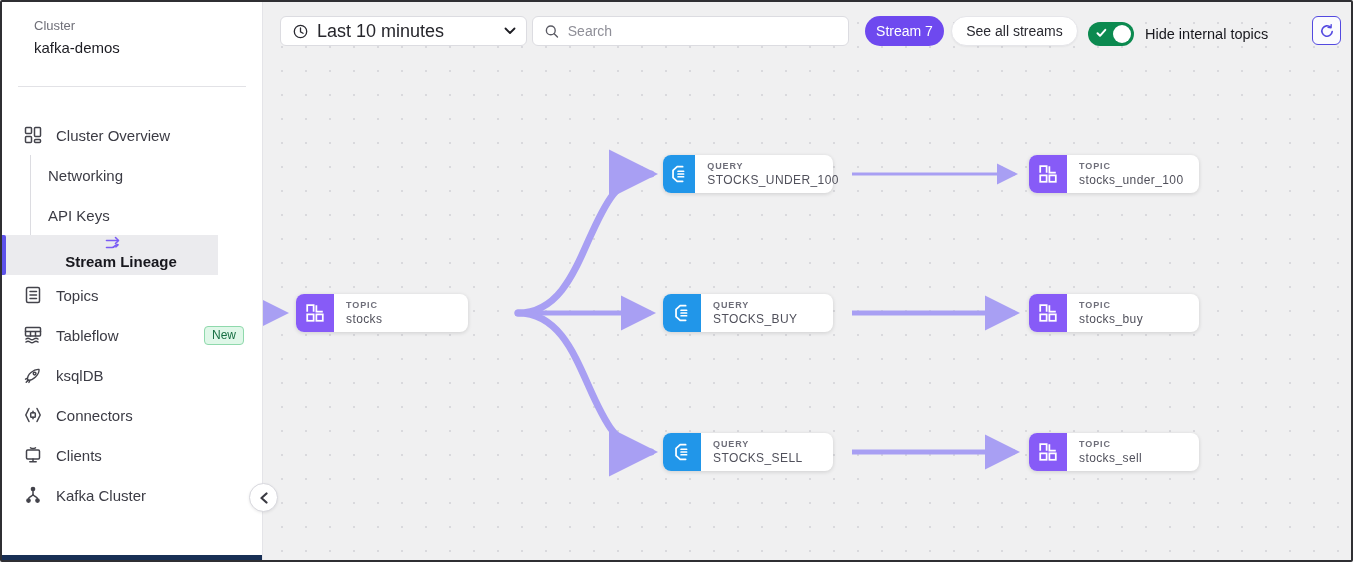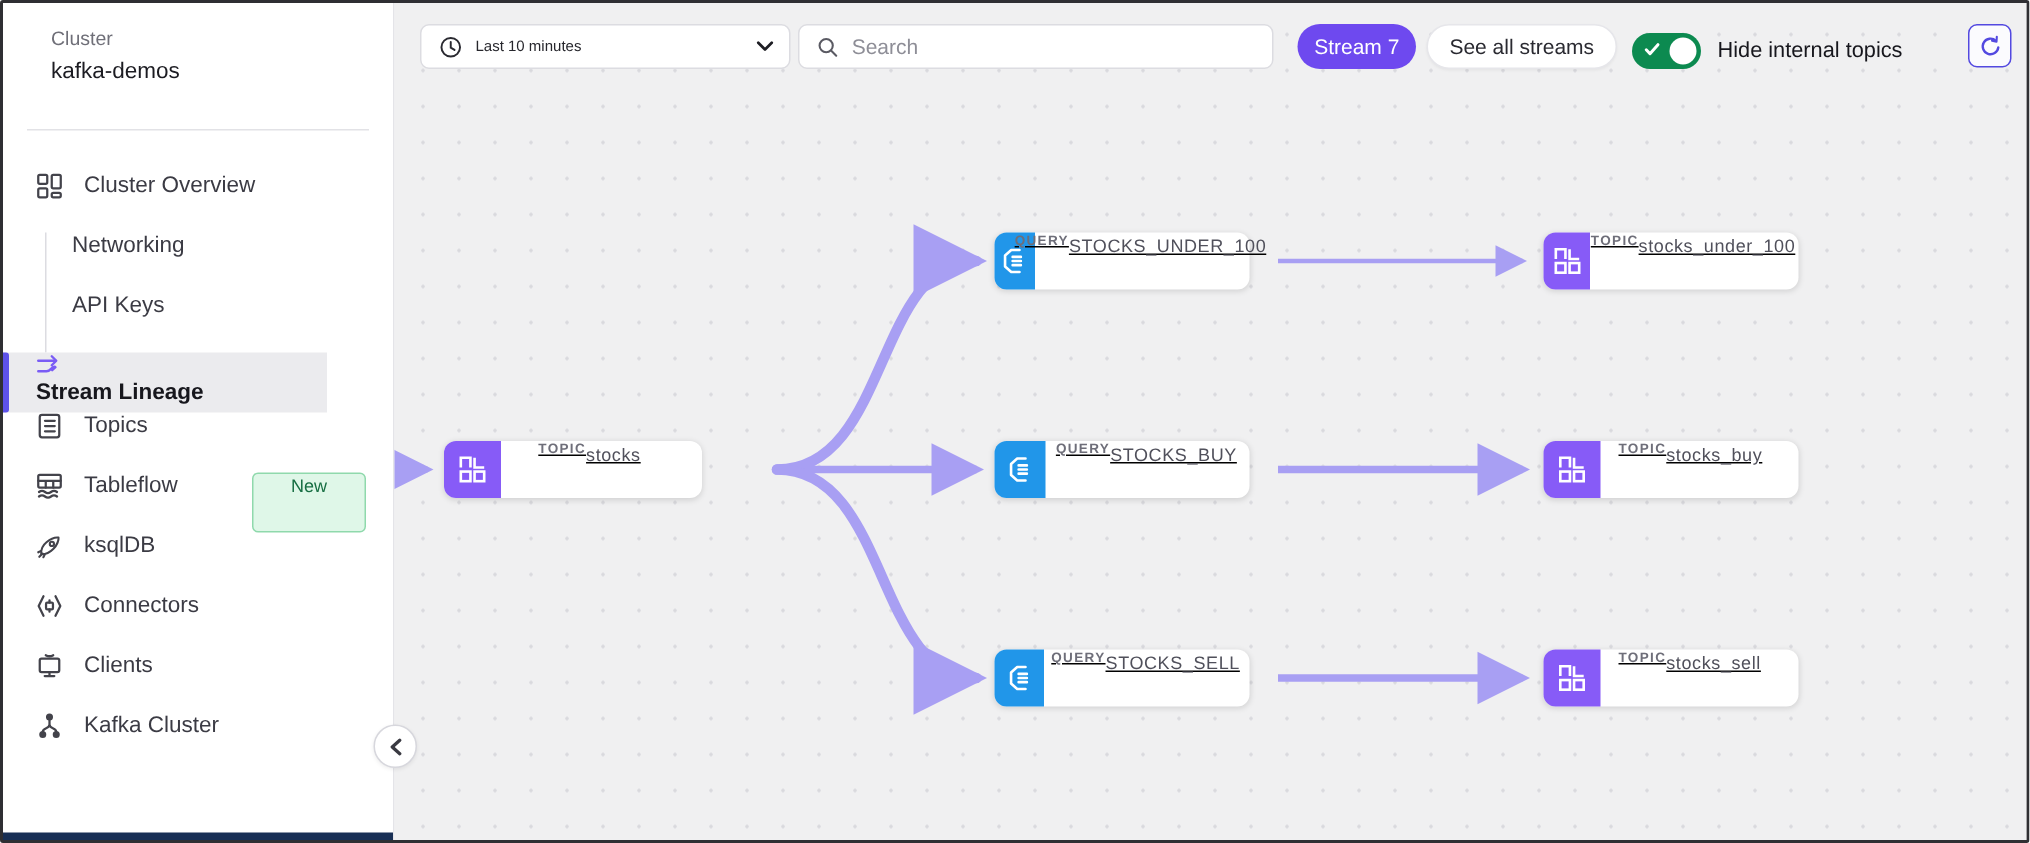"Last 10 minutes" .dd { font-size: 10px -> 18px }
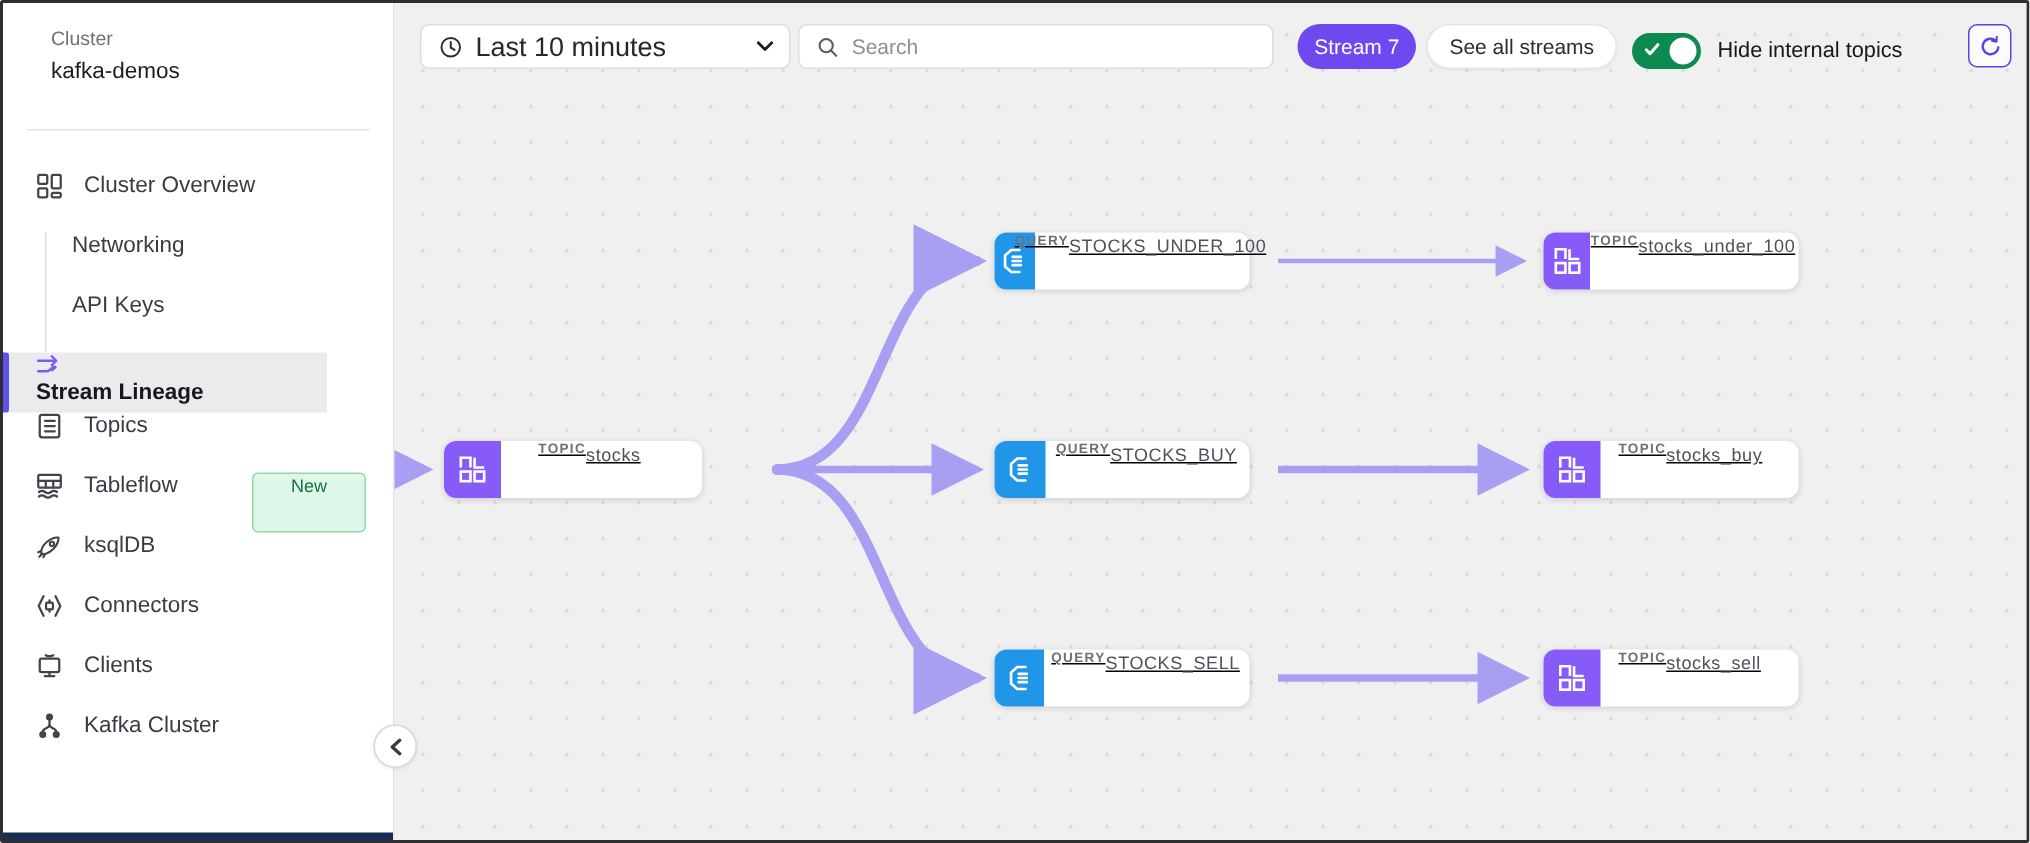"Cluster Overview" .sb-item { align-items: none -> center }
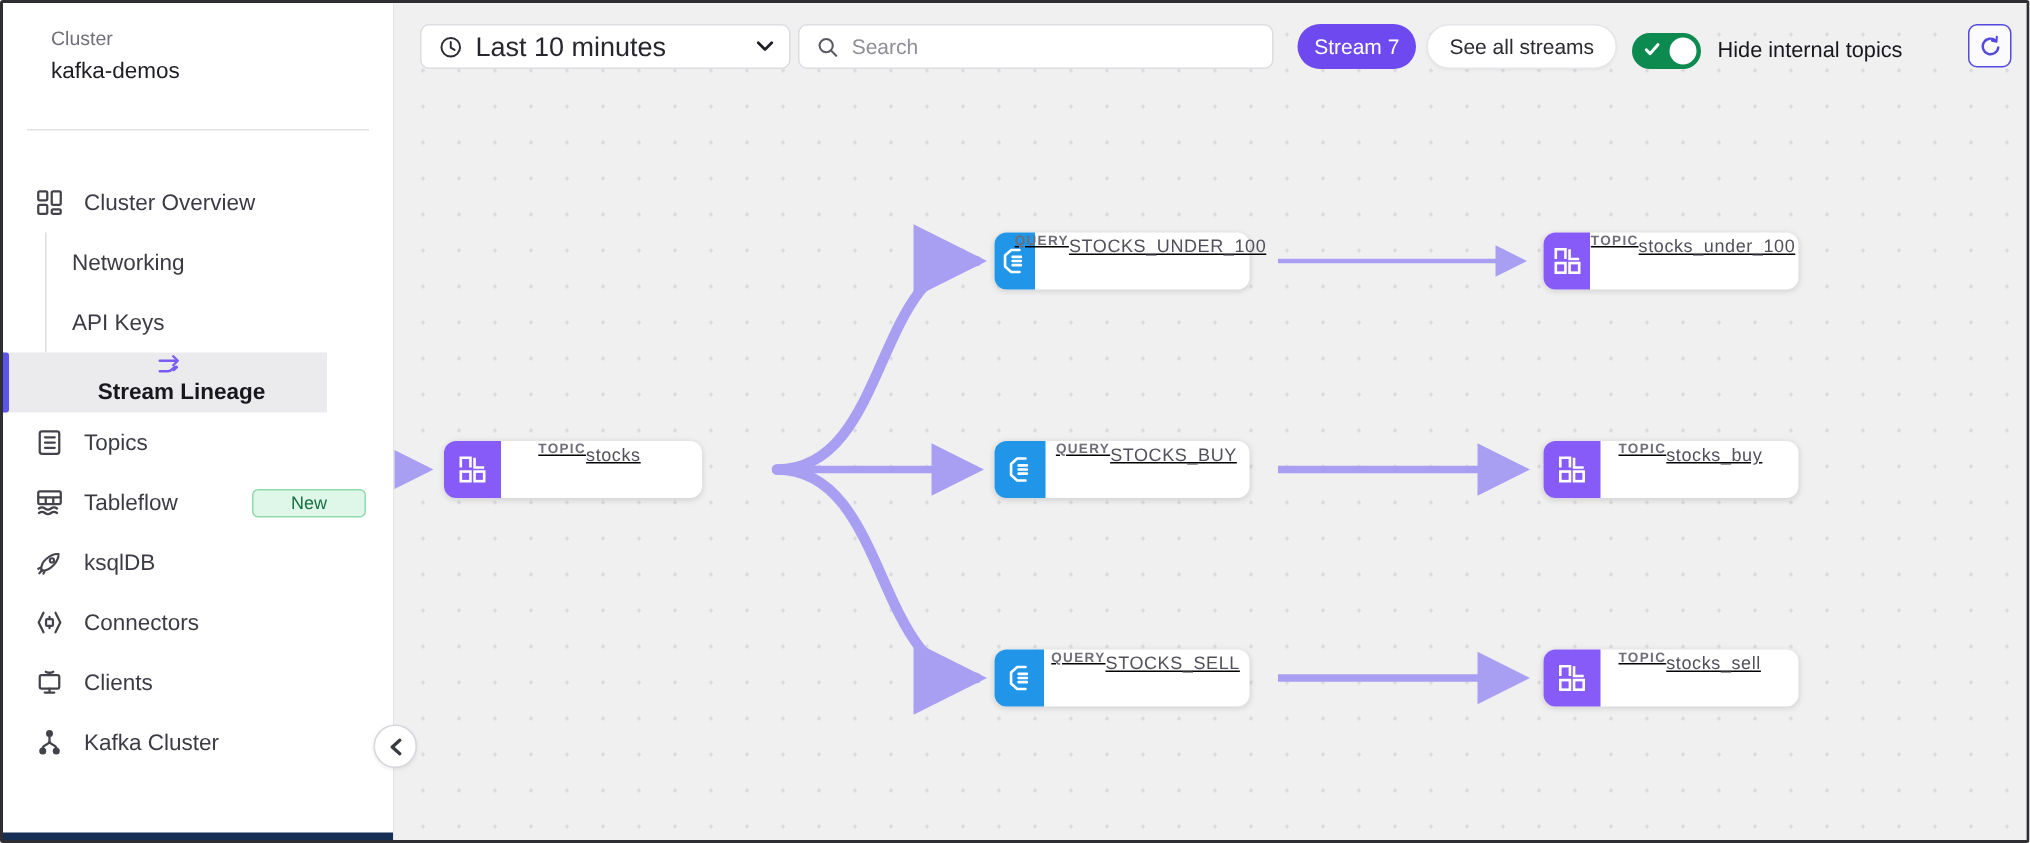"QUERY" .node .ntext { flex-direction: none -> column; text-decoration: underline -> none }
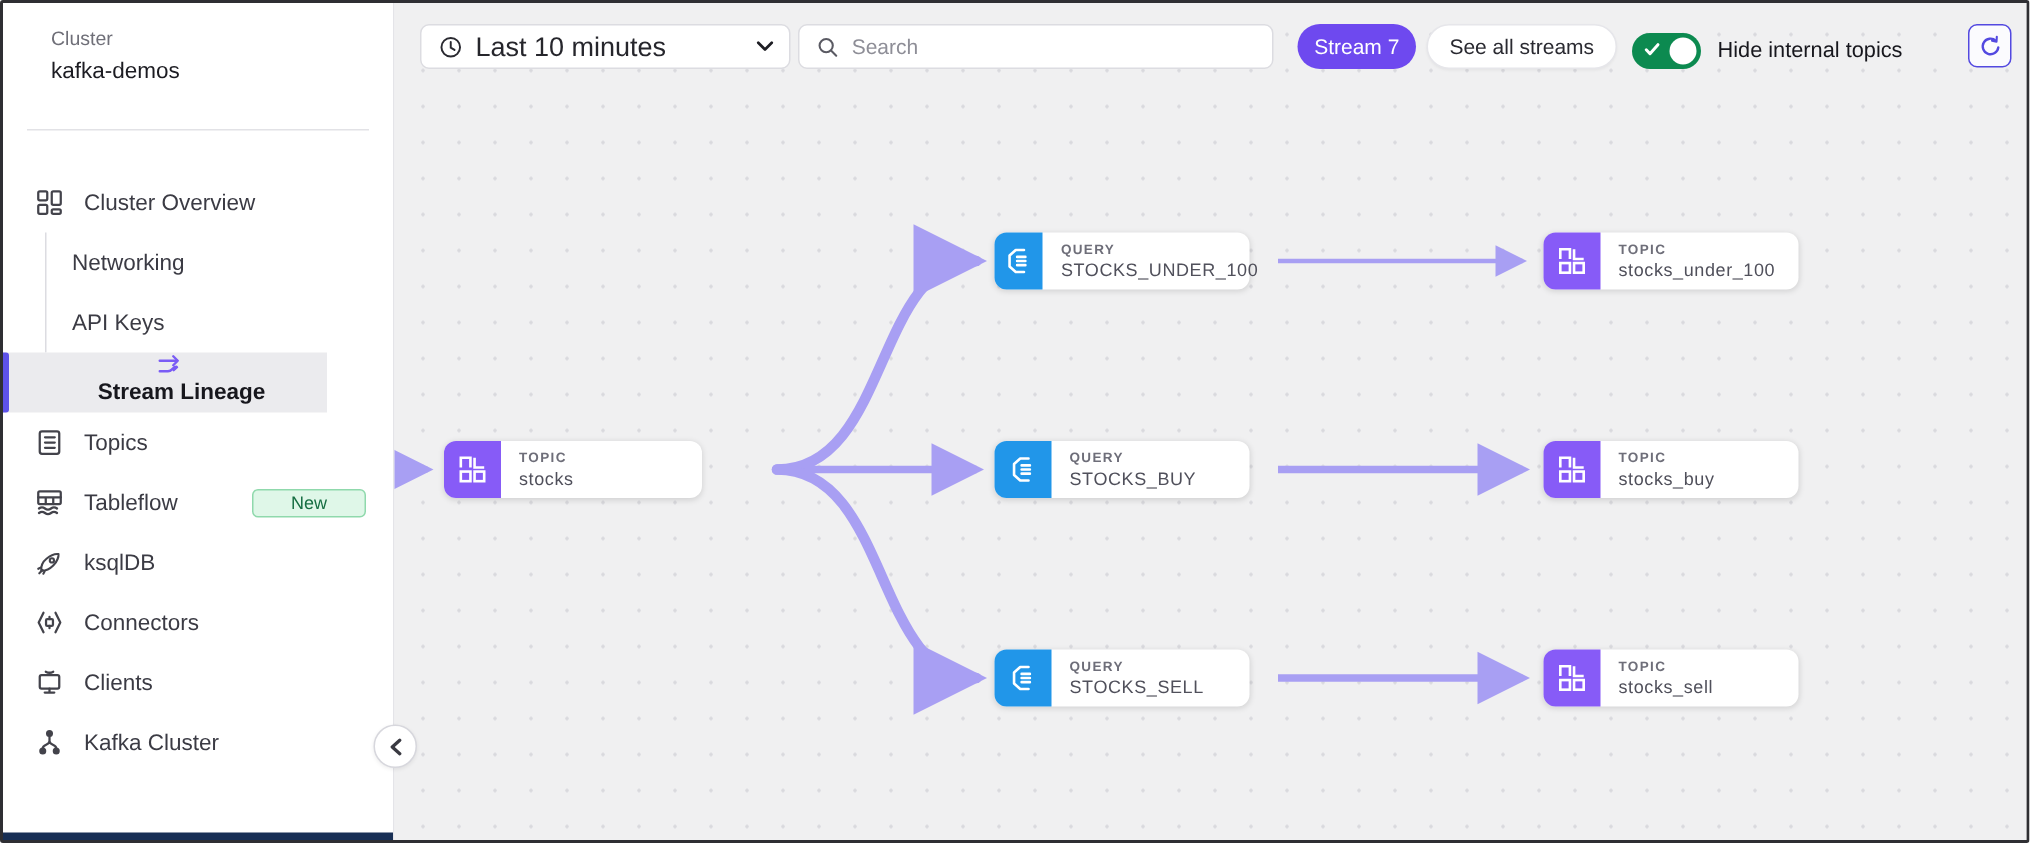"New" .badge-new { padding: 1px 25px 2px -> 1px 7px 2px }
